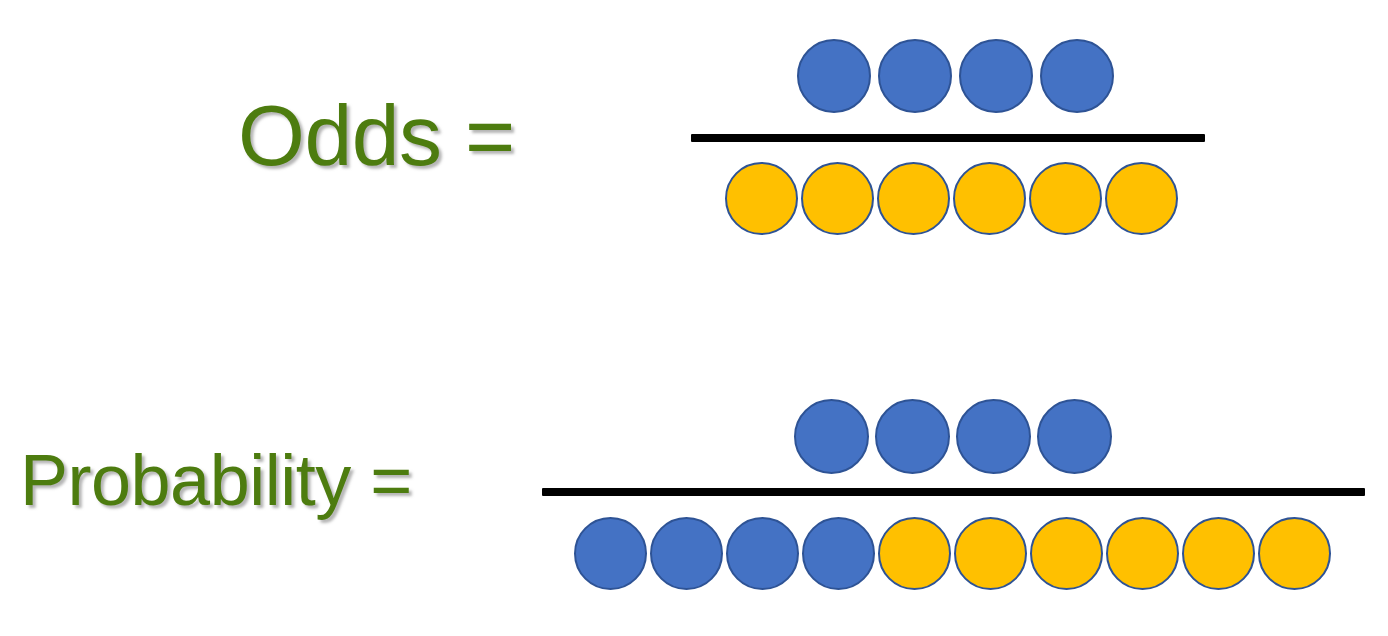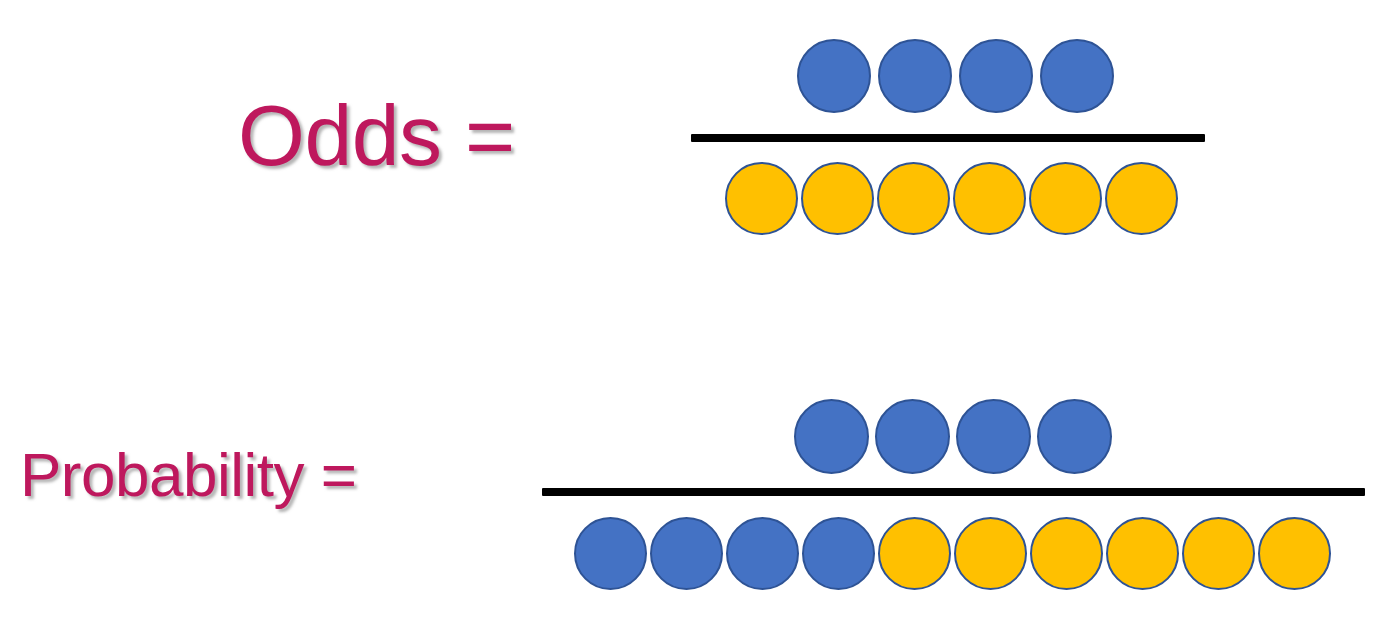"Odds =" .eq-label { color: #be185d -> #4d7c0f }
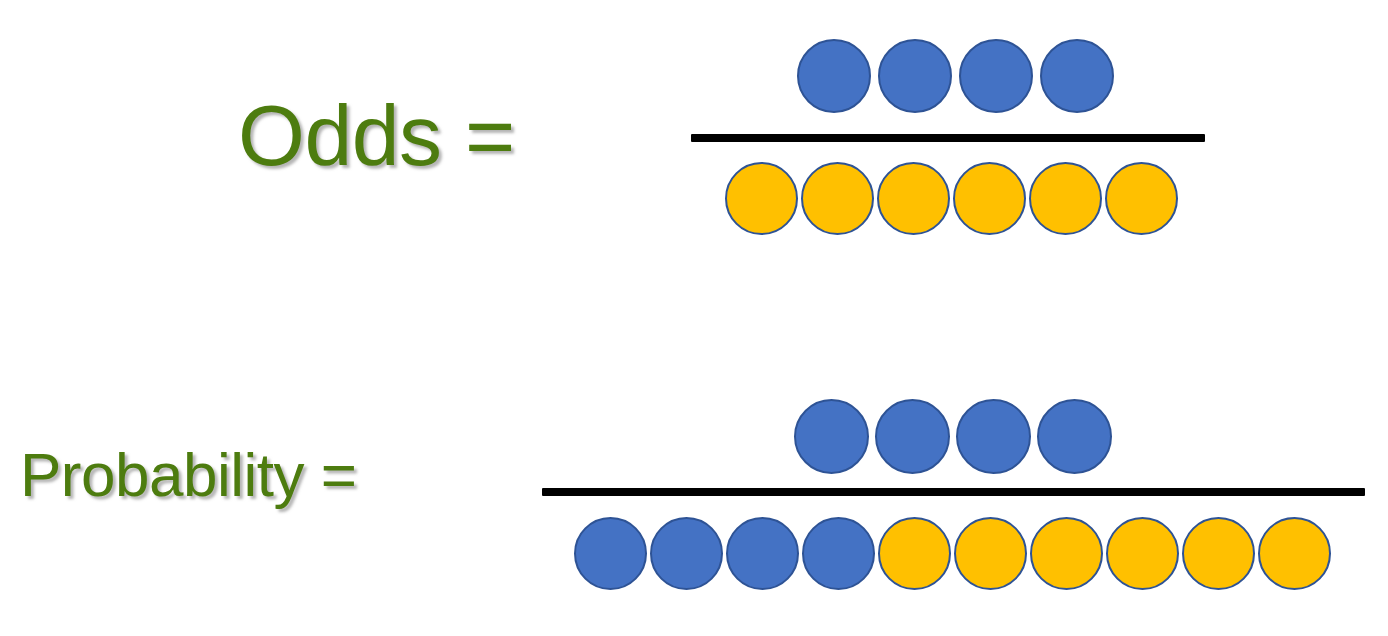"Probability =" #prob-label { font-size: 62px -> 72px }
